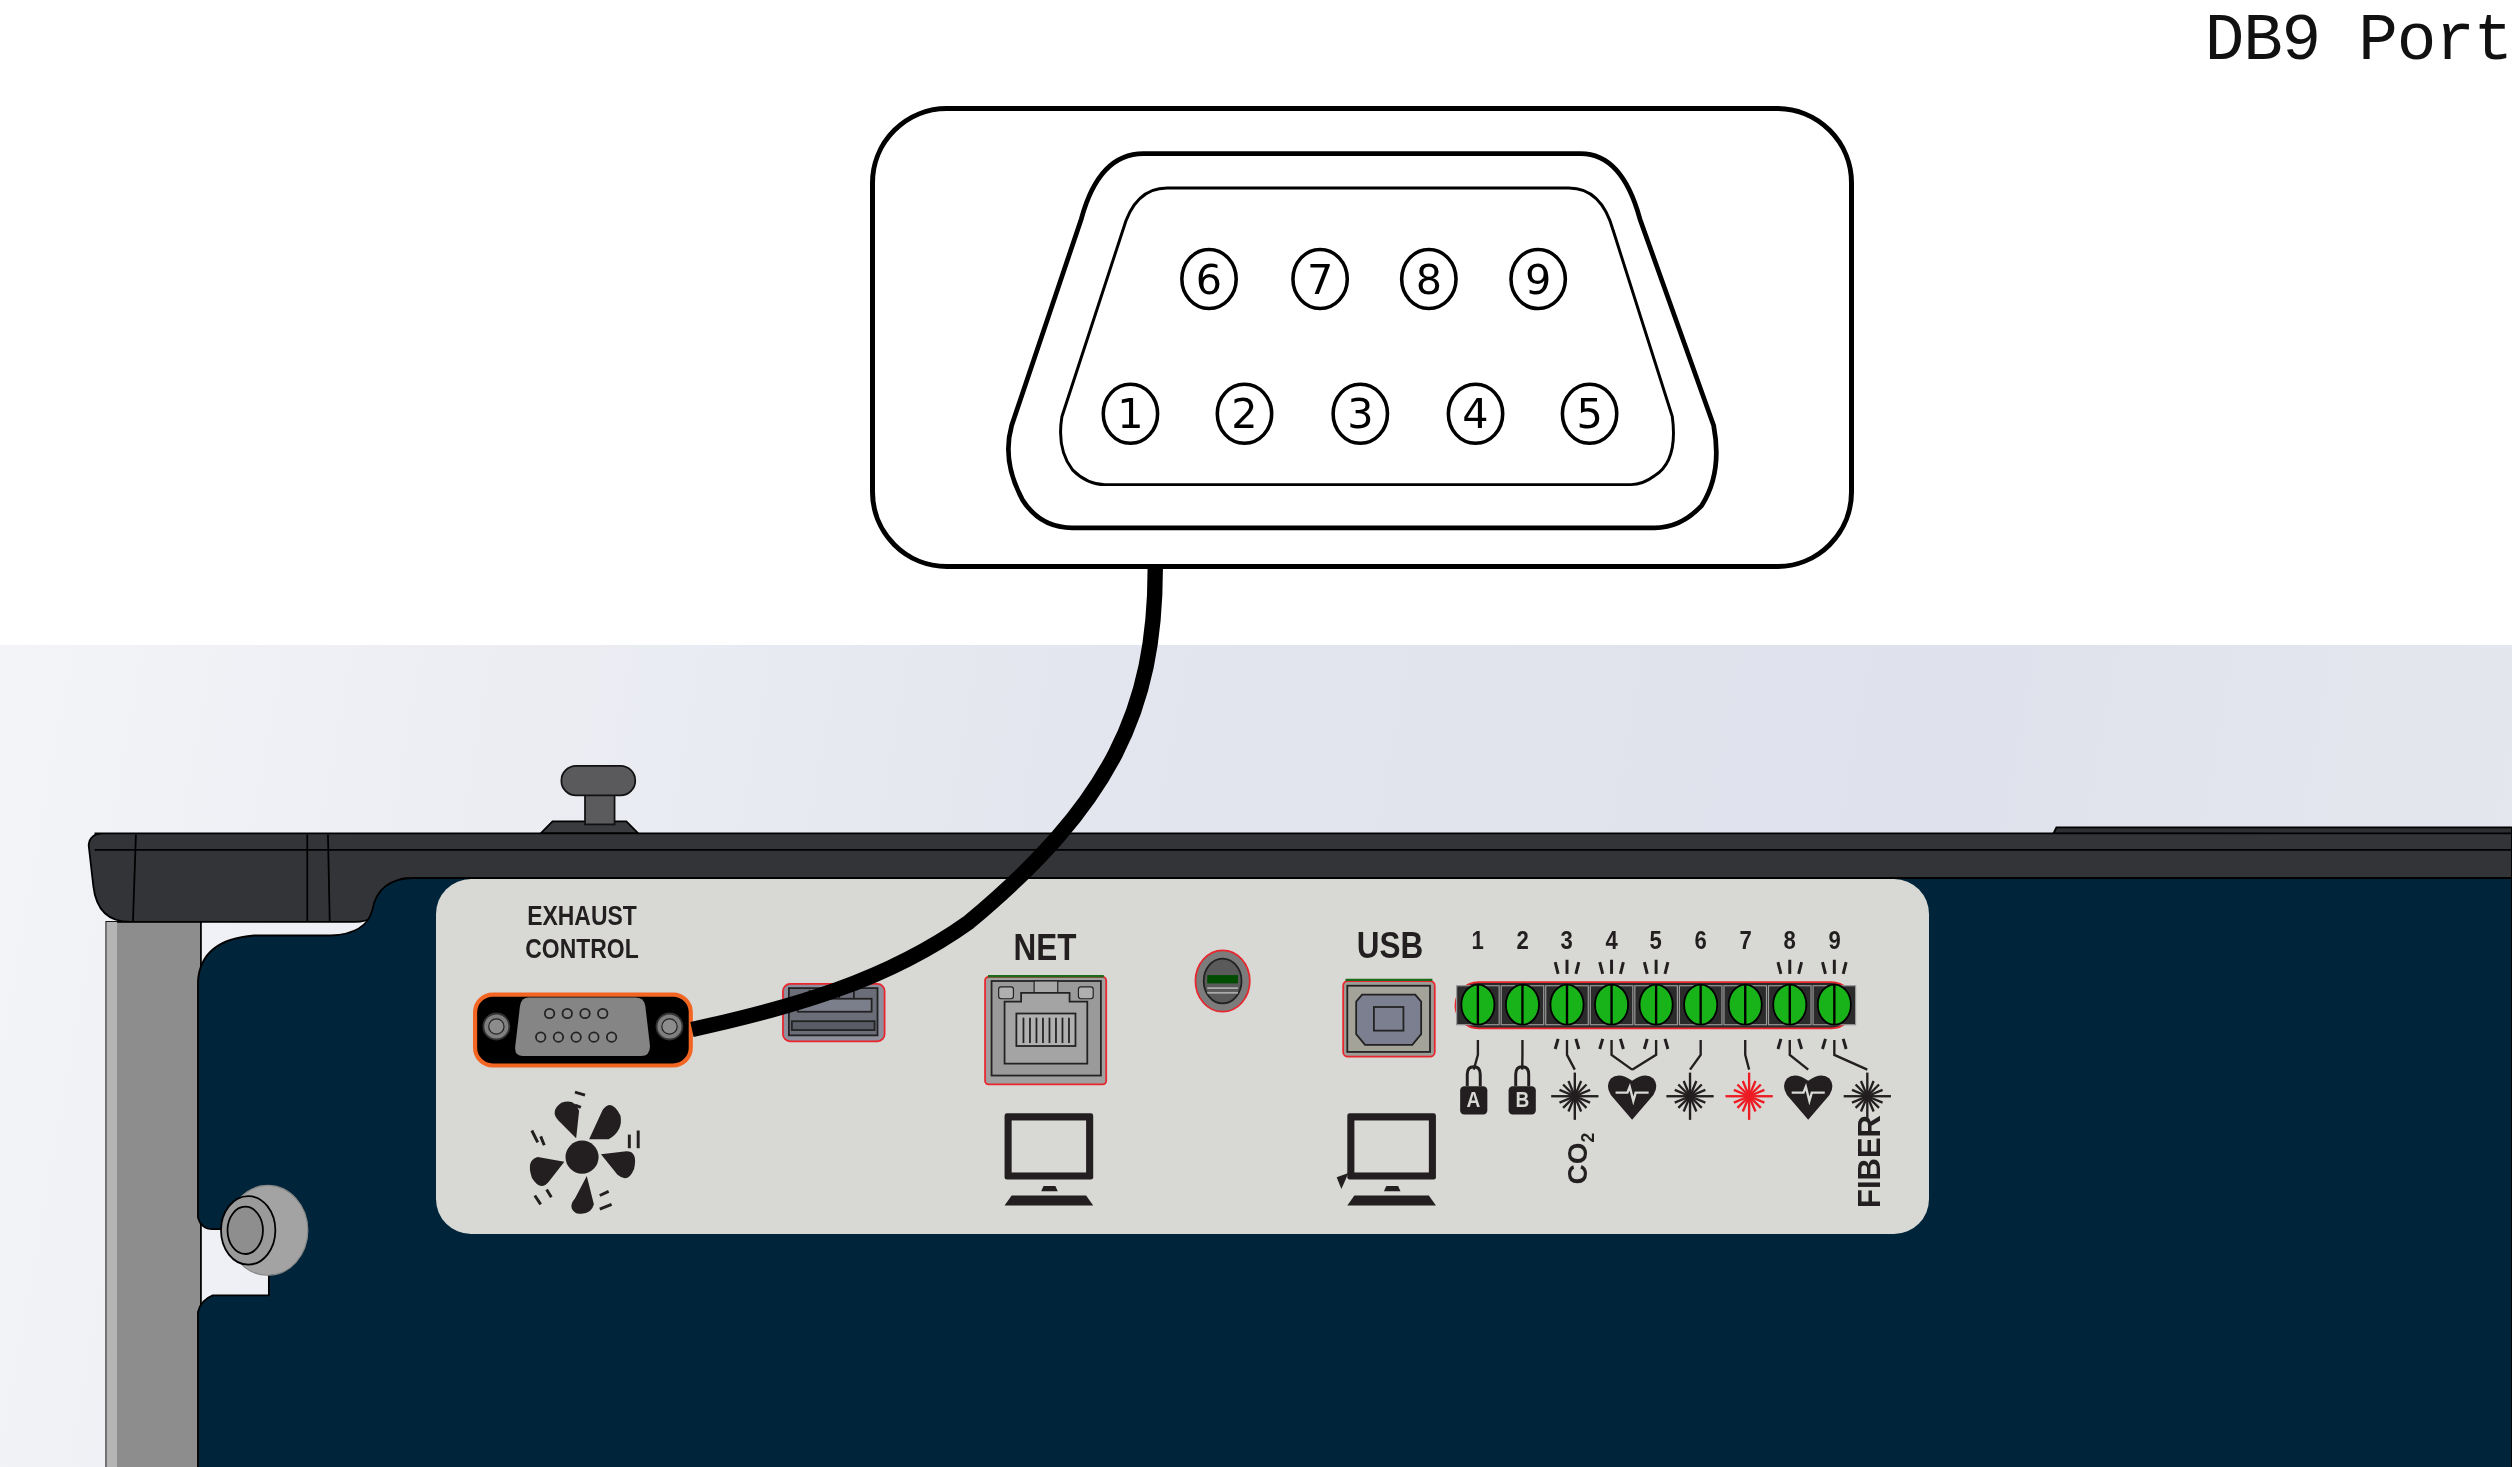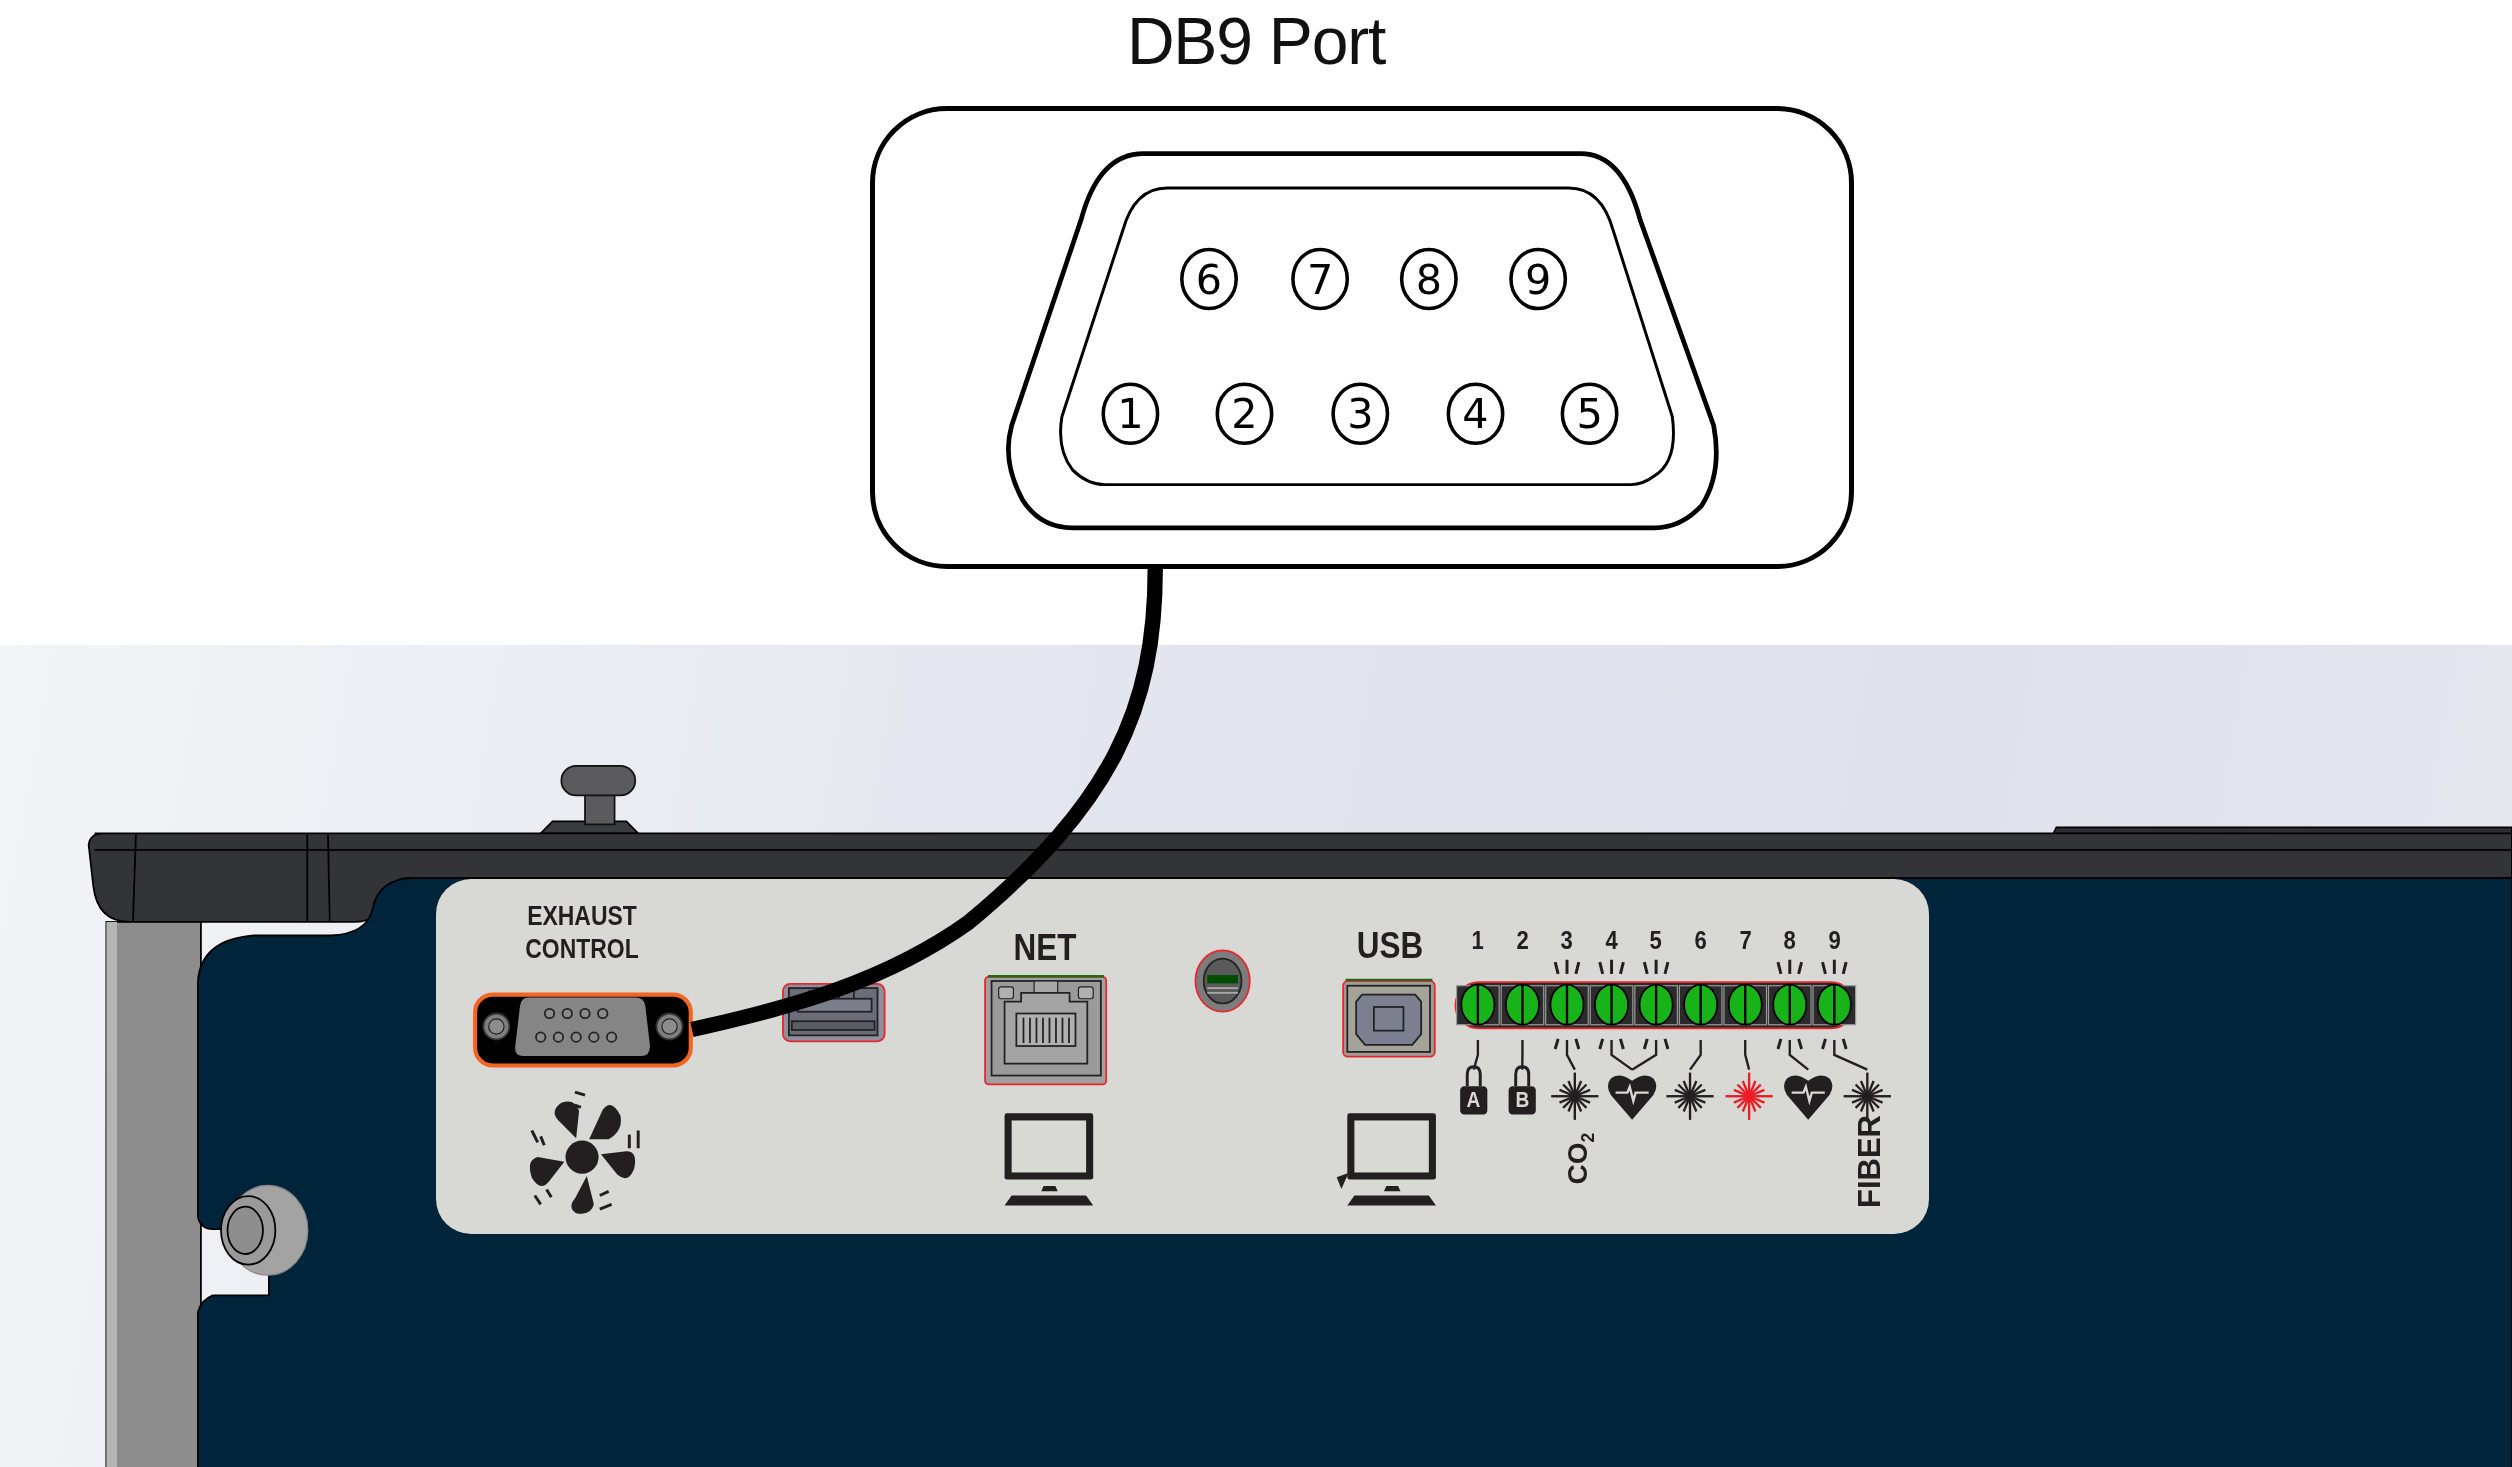"DB9 Port" #title { font-family: Liberation Sans, sans-serif -> Liberation Mono, monospace; text-align: center -> right }
